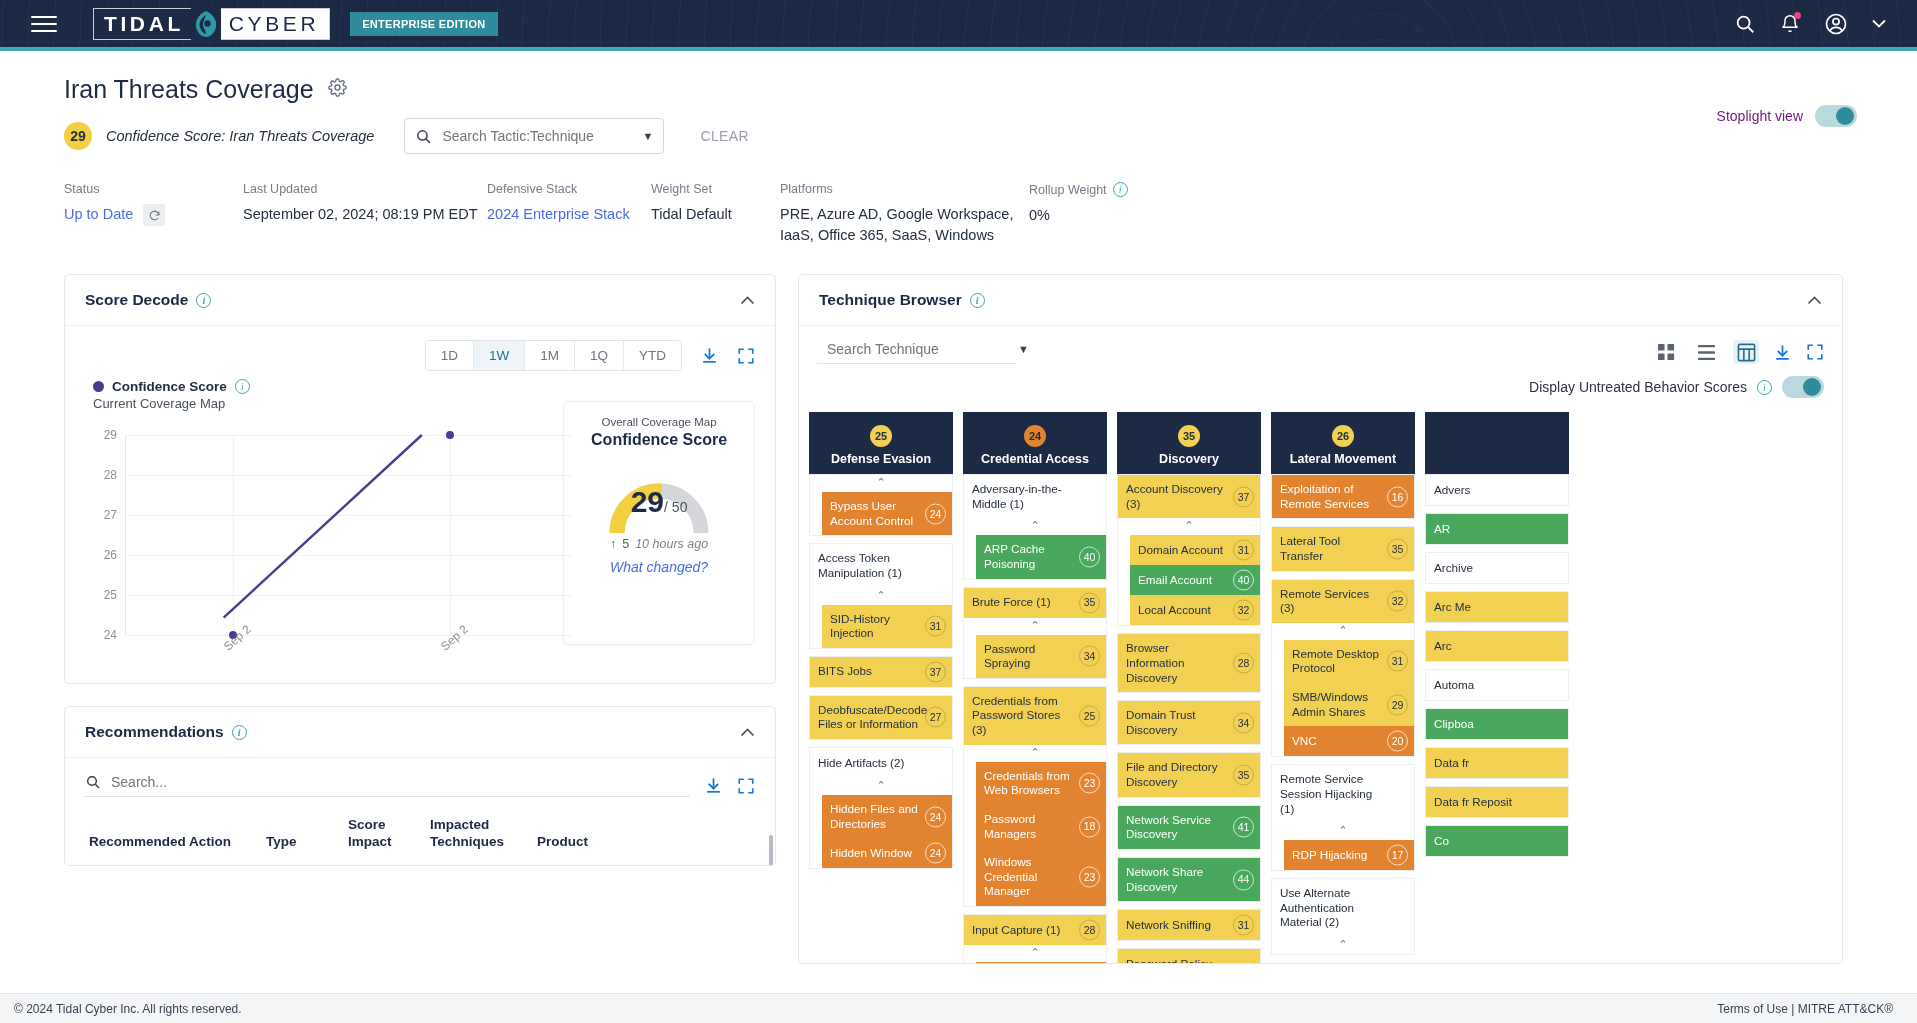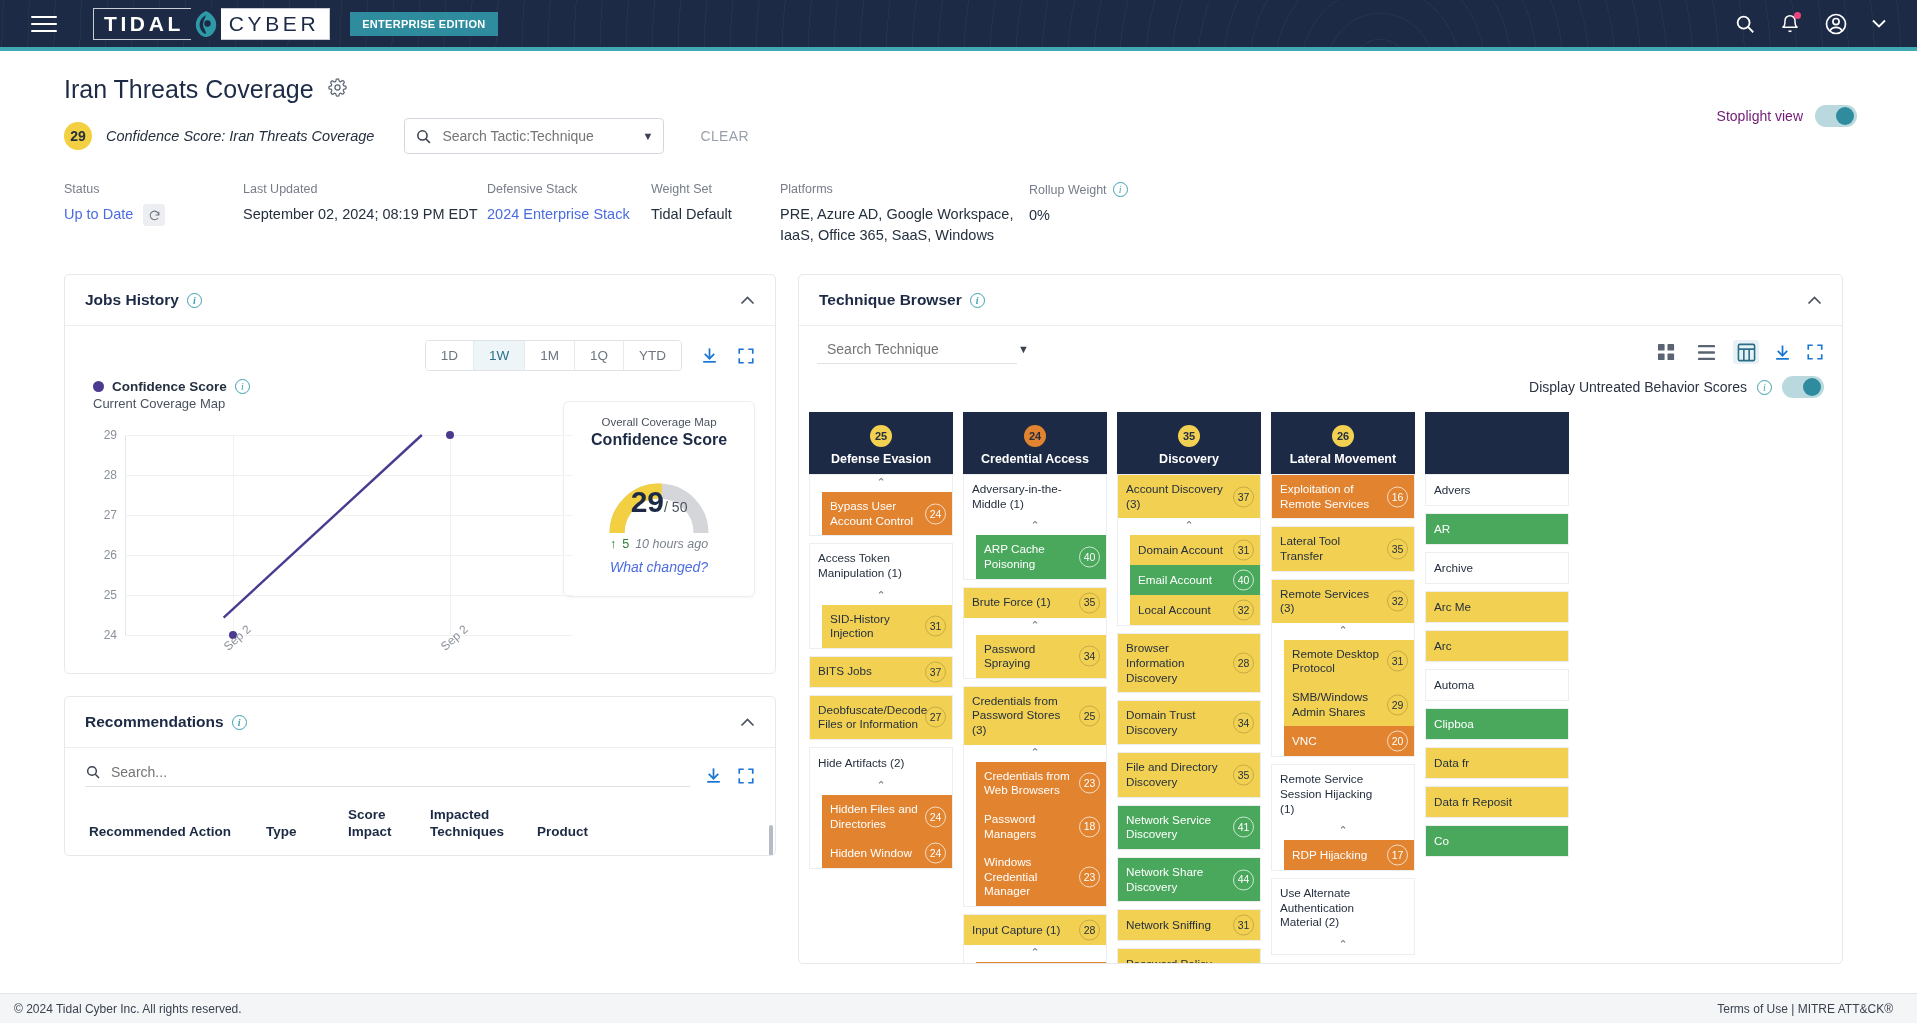"Jobs History" span { text: Jobs History -> Score Decode }
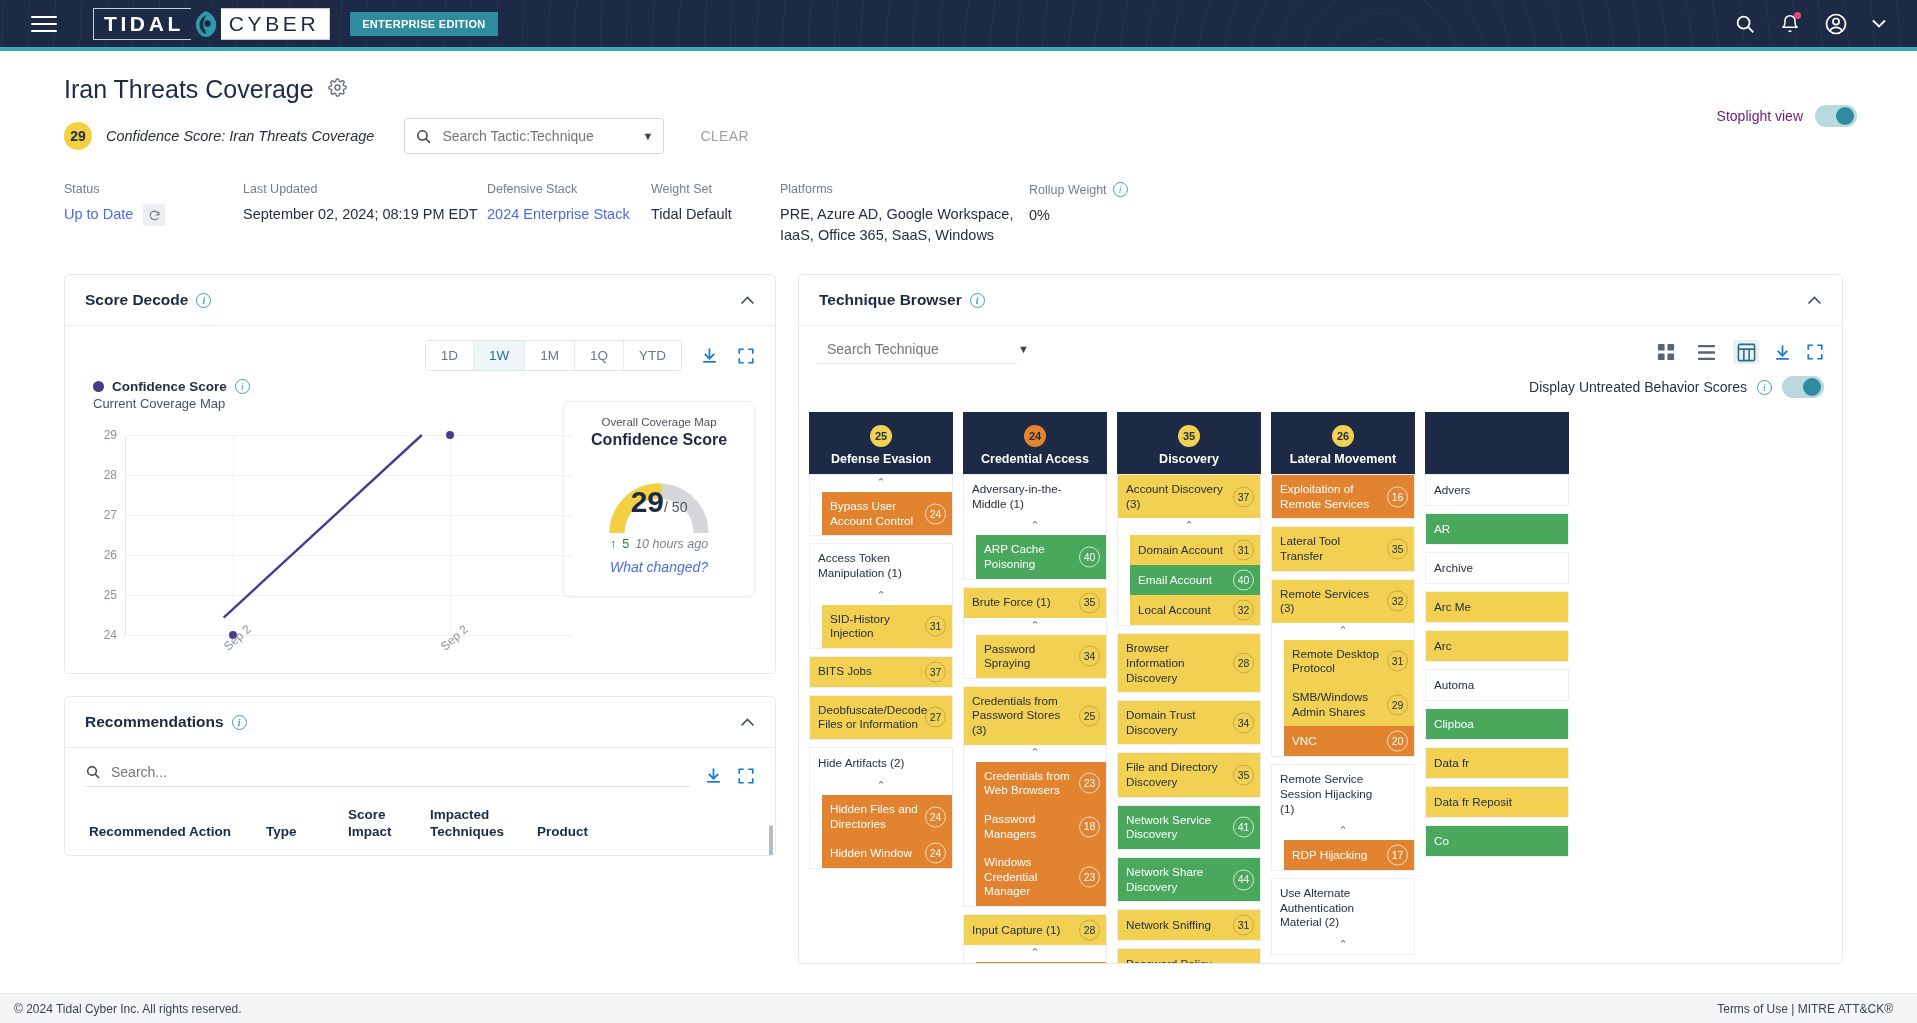"Overall Coverage Map" .gauge-card { height: 196px -> 244px }
